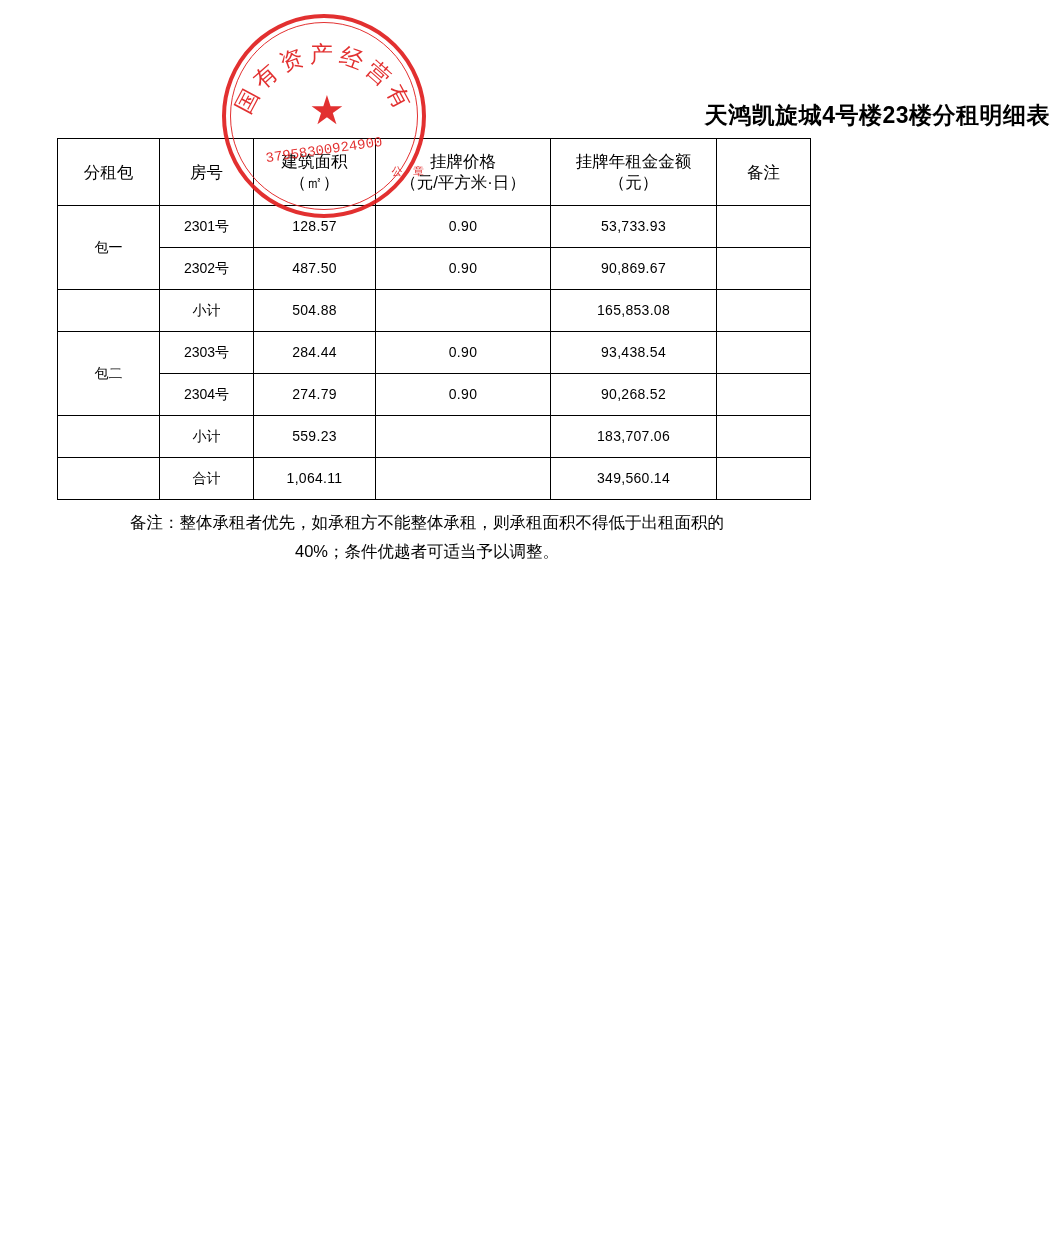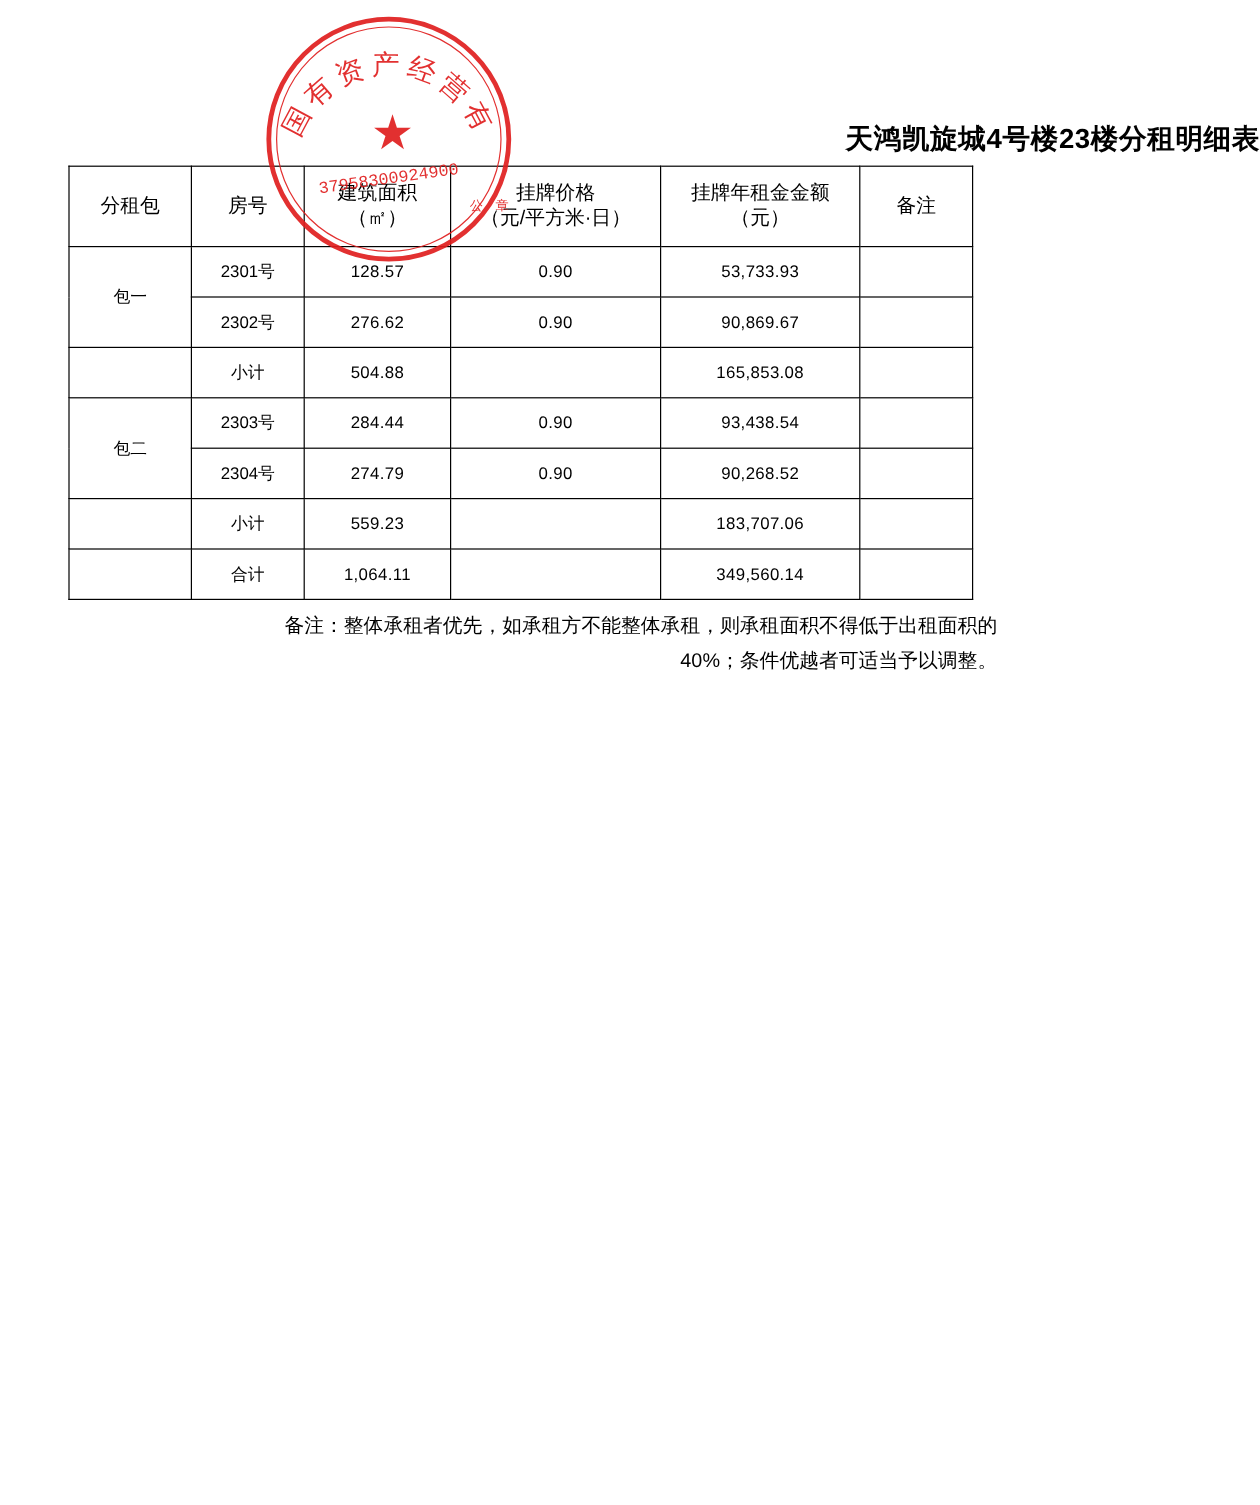"276.62" td.num { text: 276.62 -> 487.50 }
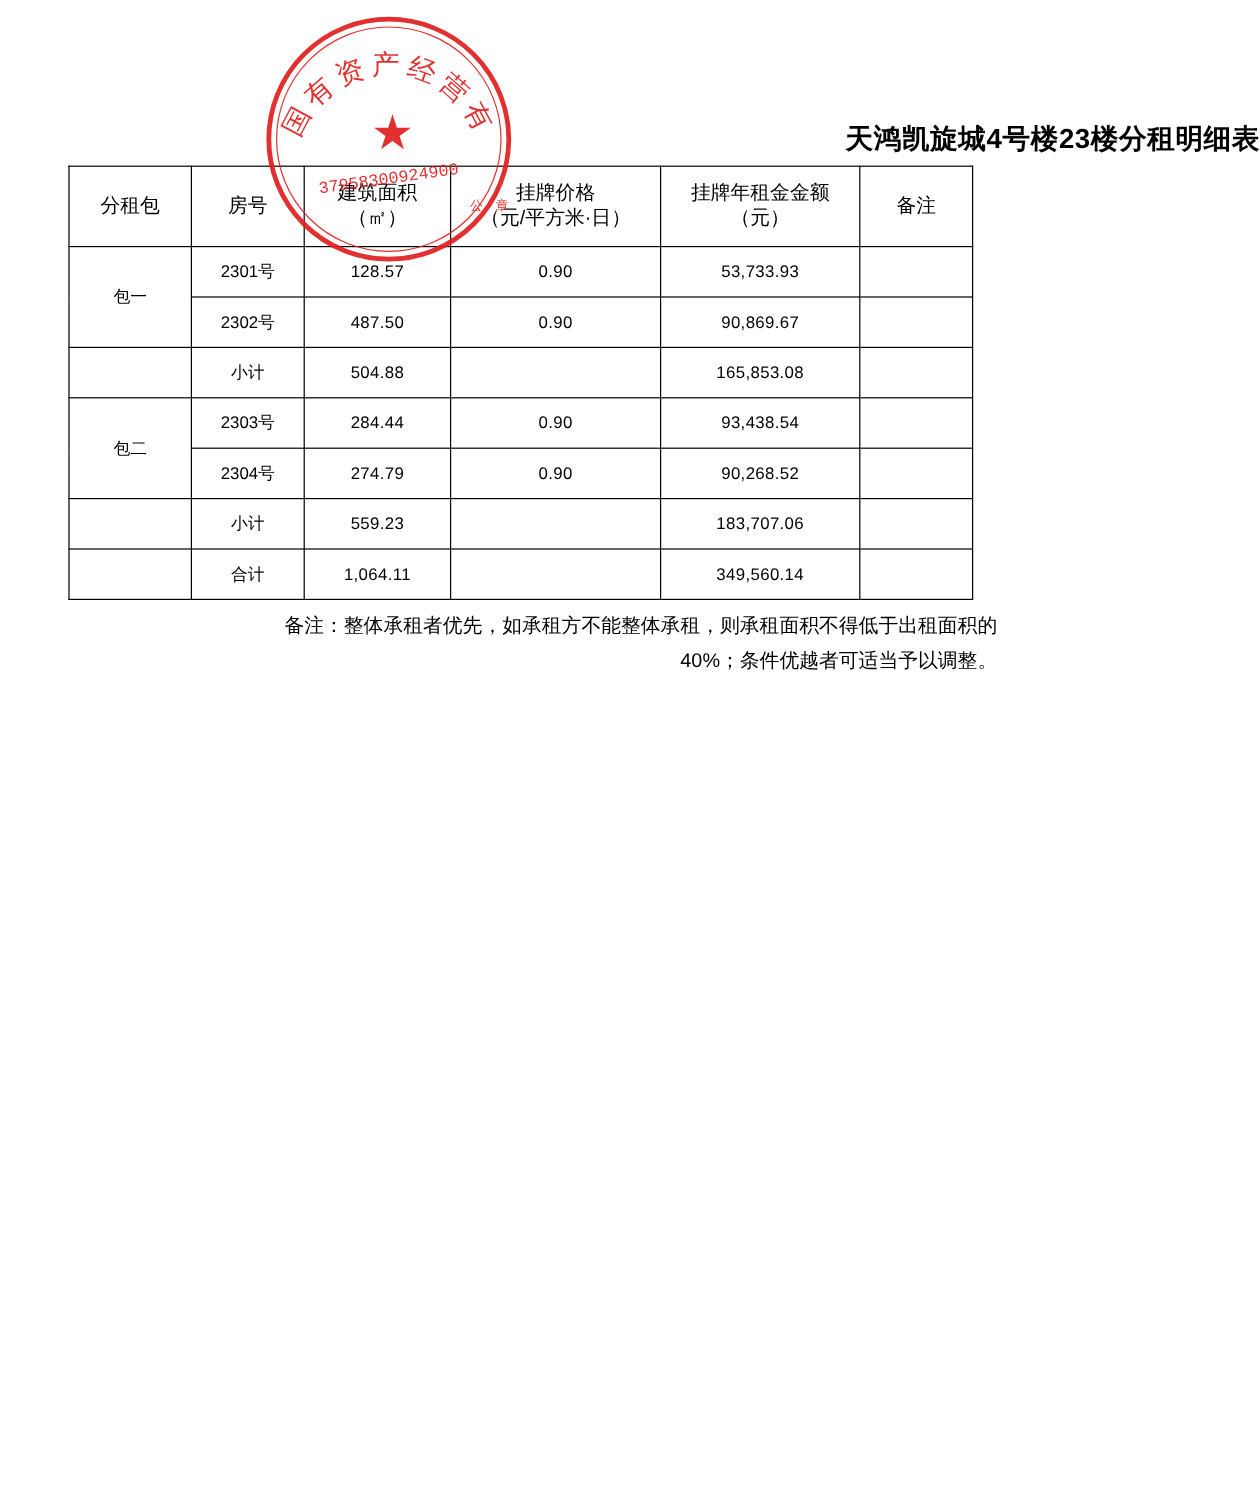"备注：整体承租者优先，如承租方不能整体承租，则承租面积不得低于出租面积的" .note { margin-left: 34px -> none; text-align: right -> center }
